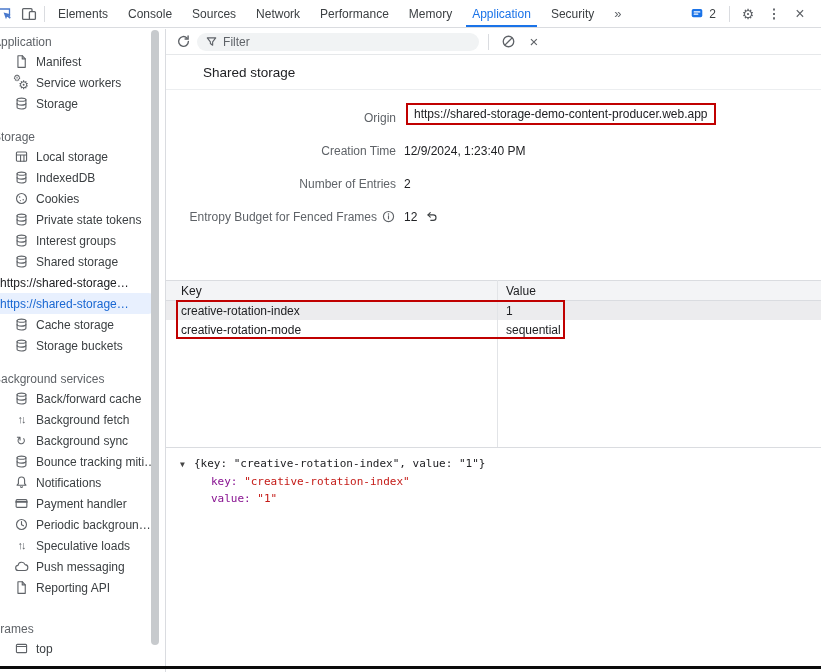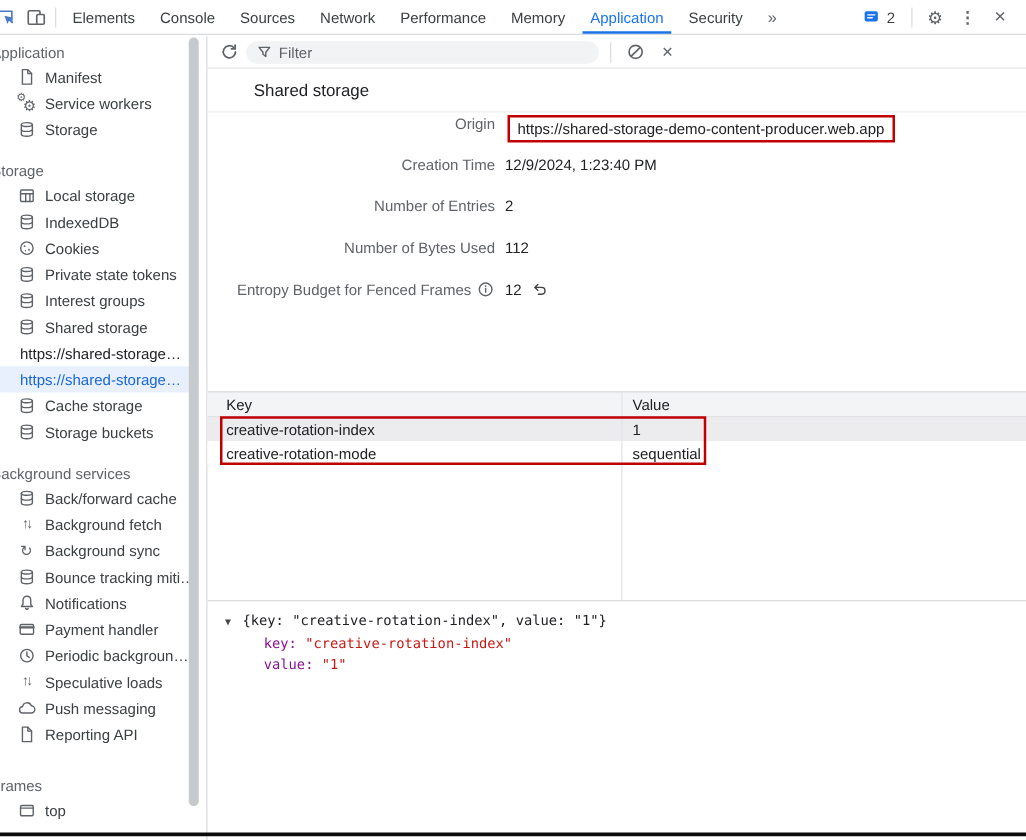"Origin" .field-row { align-items: flex-start -> flex-end }
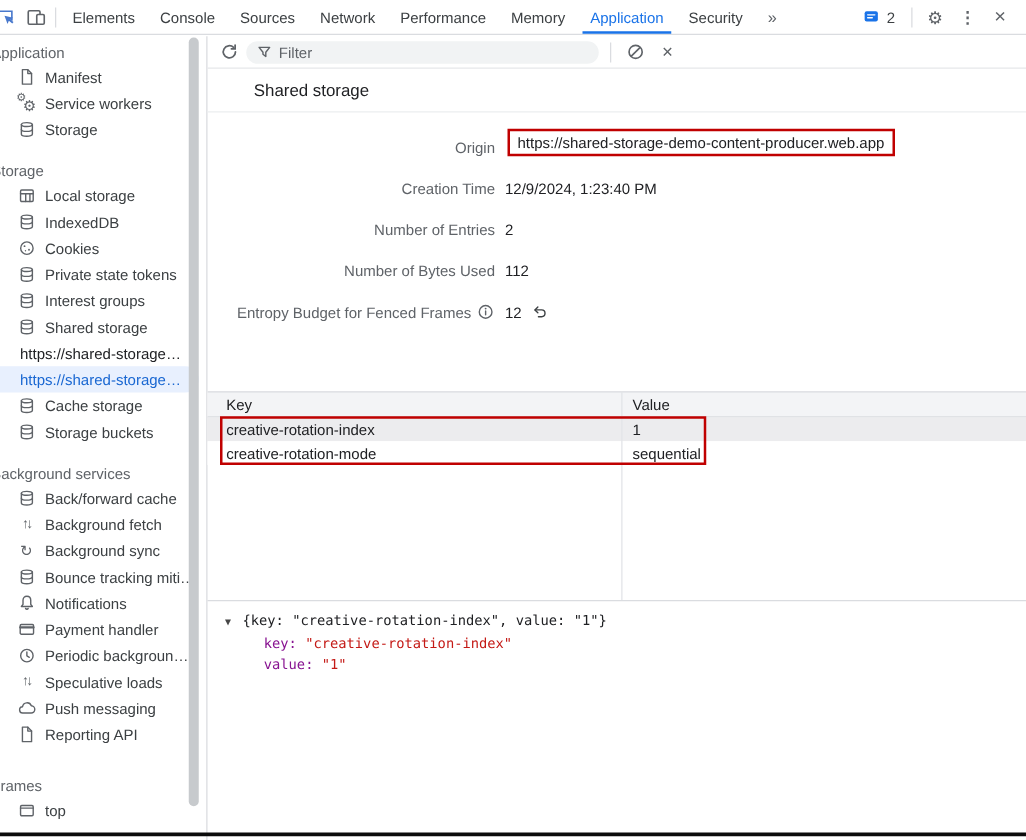"Number of Bytes Used" div.field-row { html: <div> <span>Number of Bytes Used</span> <span> <span>112</span> </span> </div> -> none }
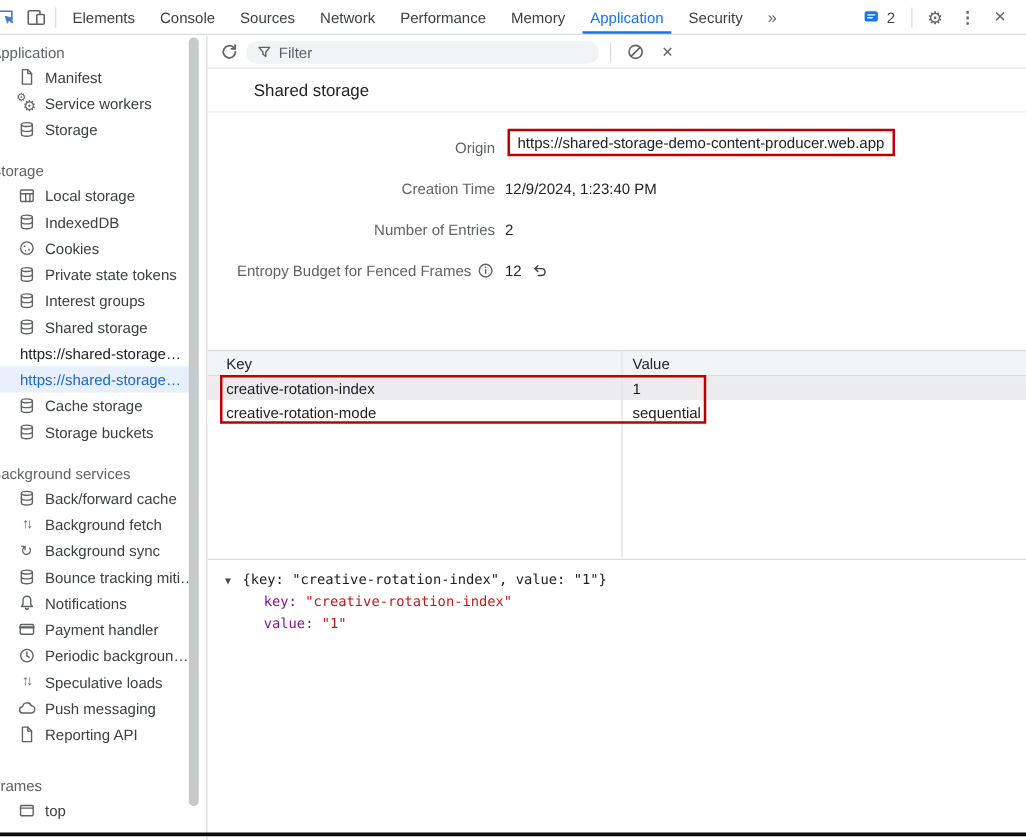"https://shared-storage…" .tree-item.child { padding-left: 16px -> 0 }
